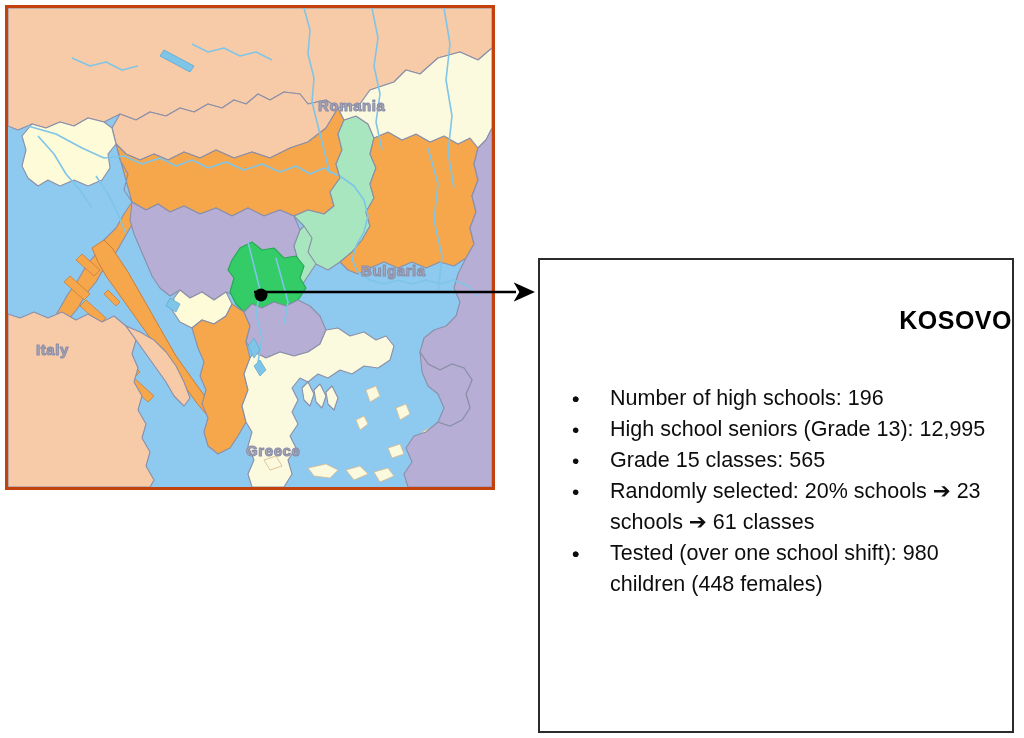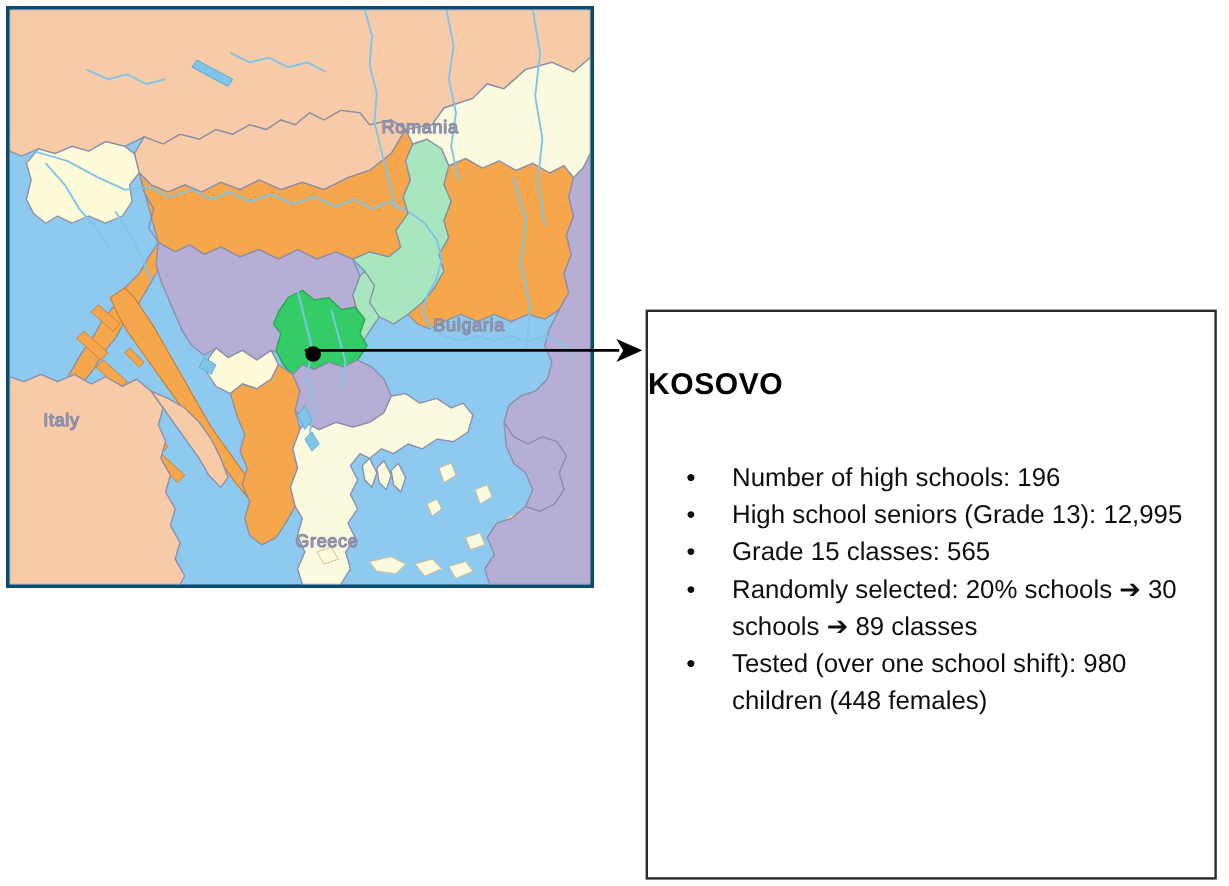"Romania" #map-figure { border: 3px solid #0c4a6e -> 3px solid #c2410c; font-weight: none -> bold }
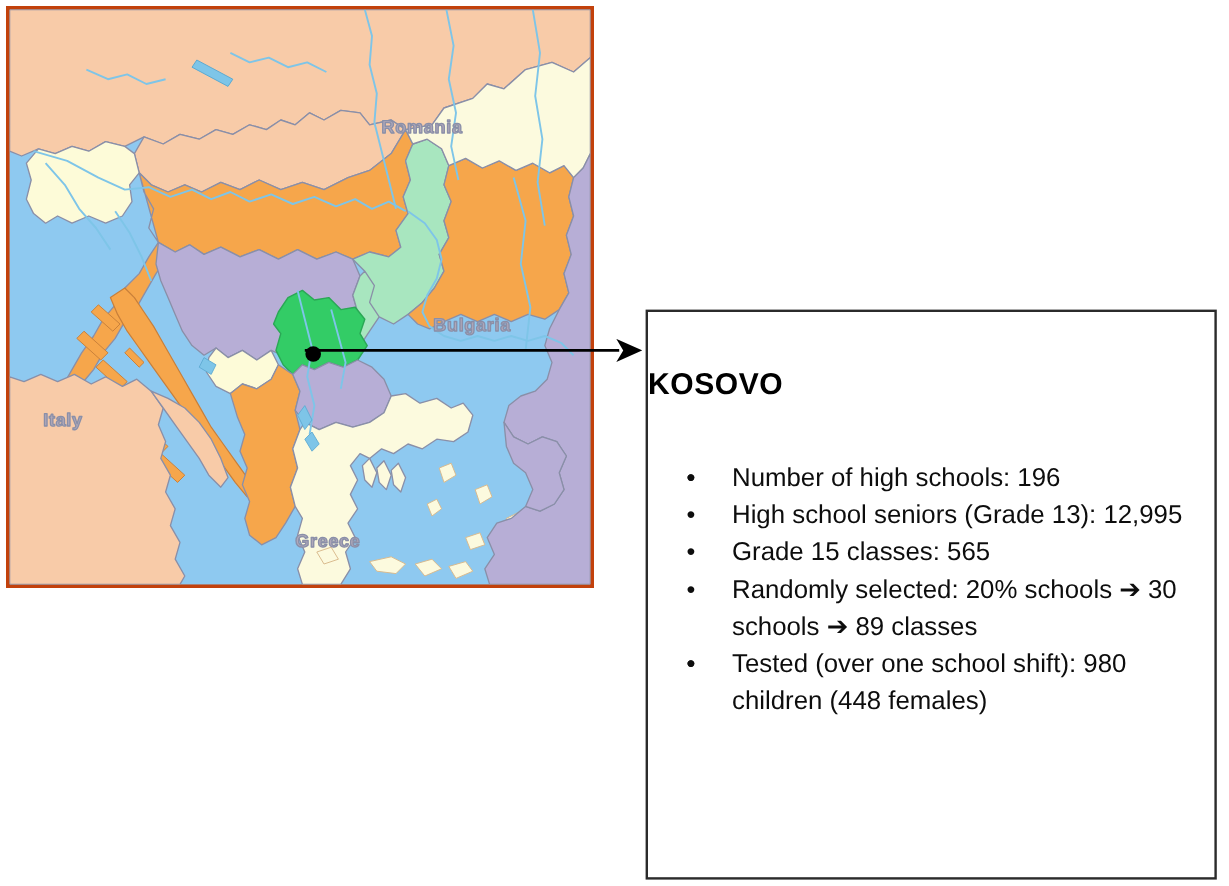"KOSOVO" #panel-title { text-align: left -> right }
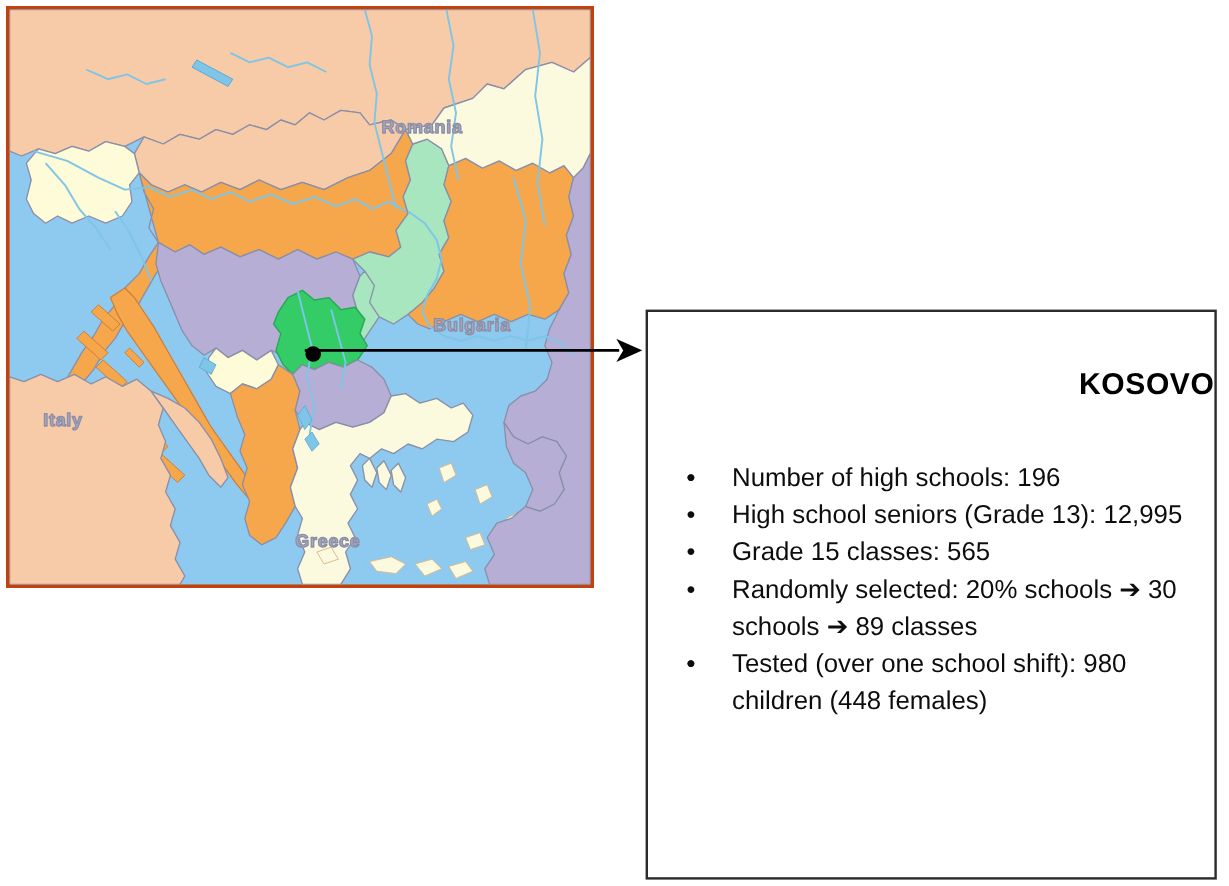"Randomly selected: 20% schools ➔" span { text: 30 schools ➔ 89 -> 23 schools ➔ 61 }
